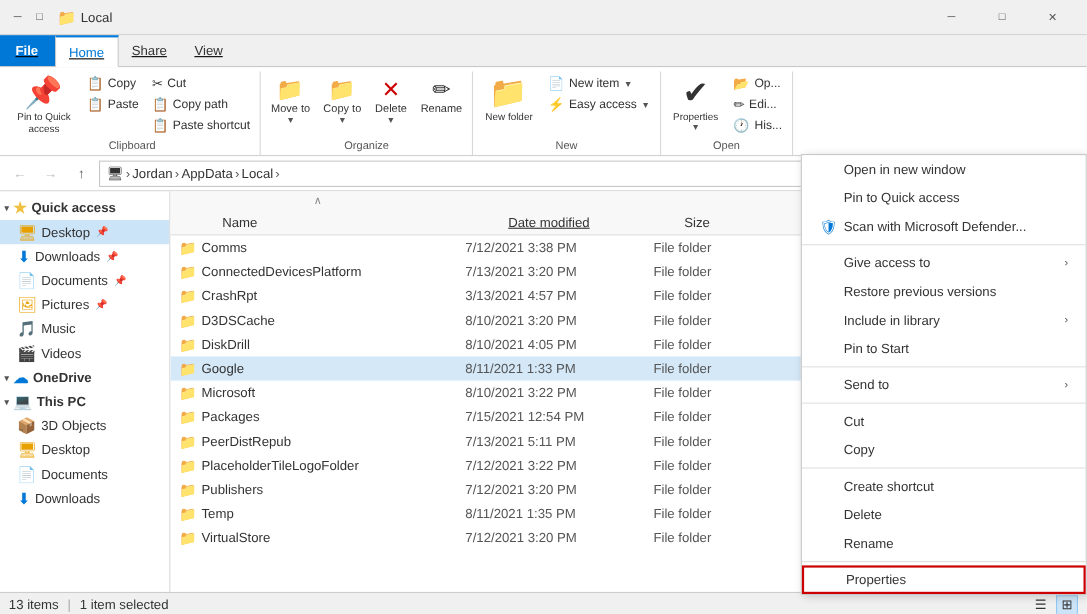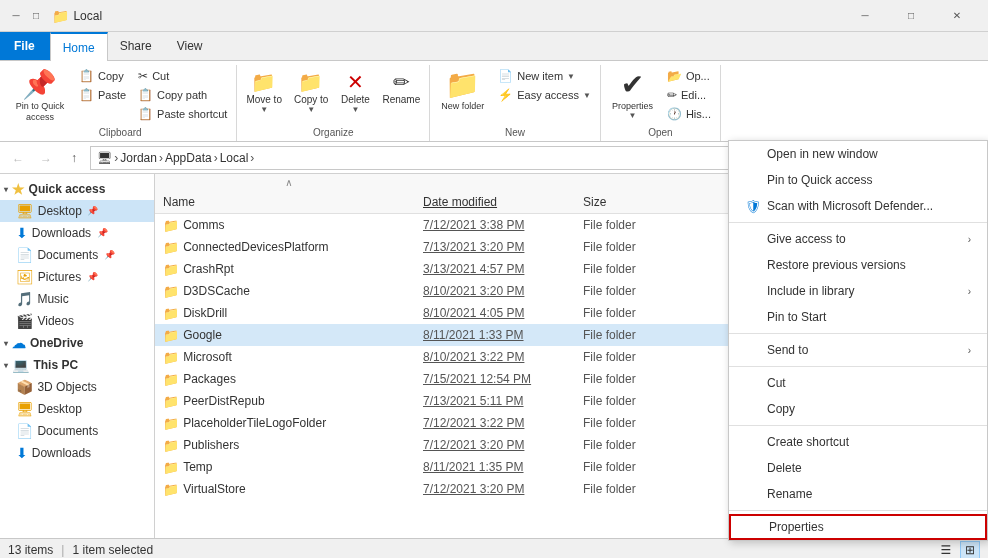"File" .ribbon-tabs { text-decoration: none -> underline }
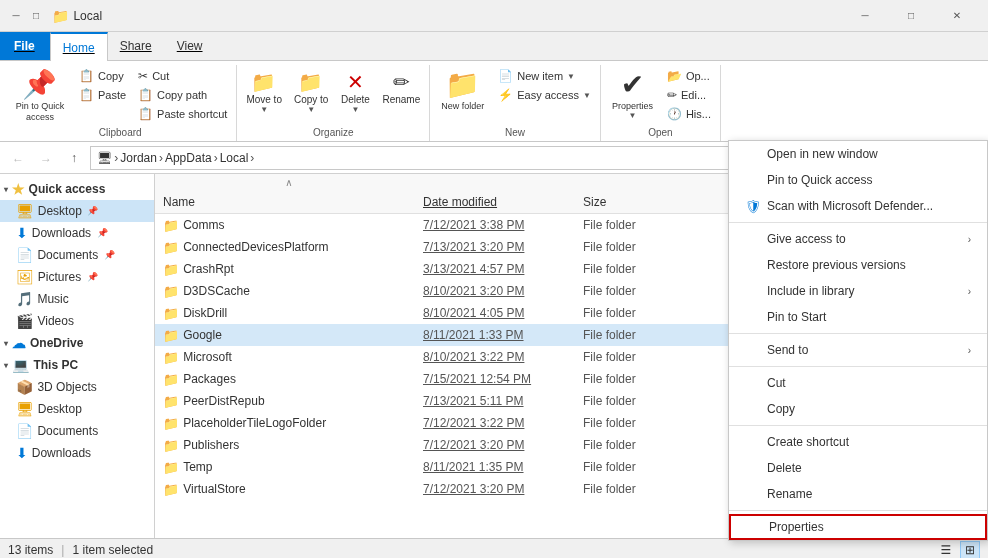"Name" .col-name { margin-left: none -> 39px }
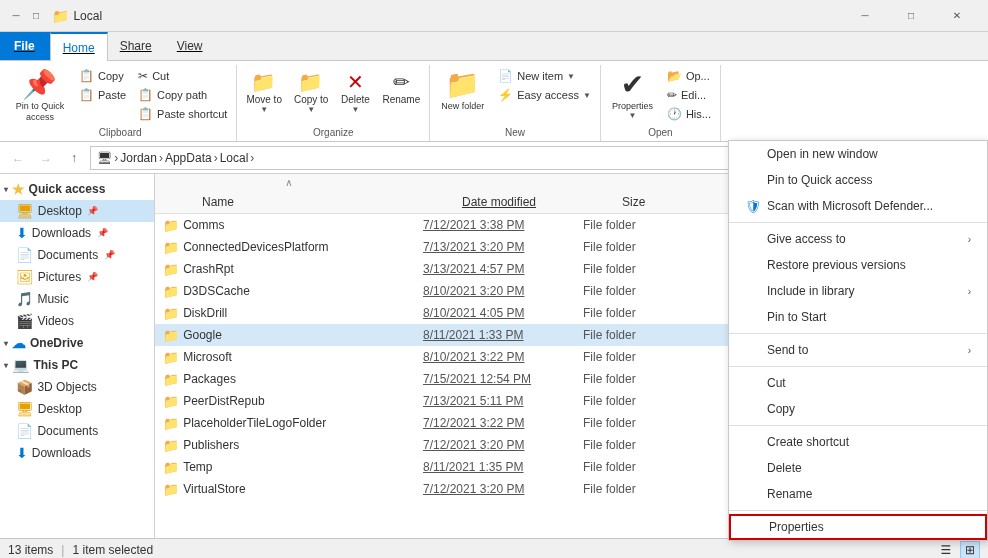"7/12/2021 3:38 PM" .file-cell.date { text-decoration: underline -> none }
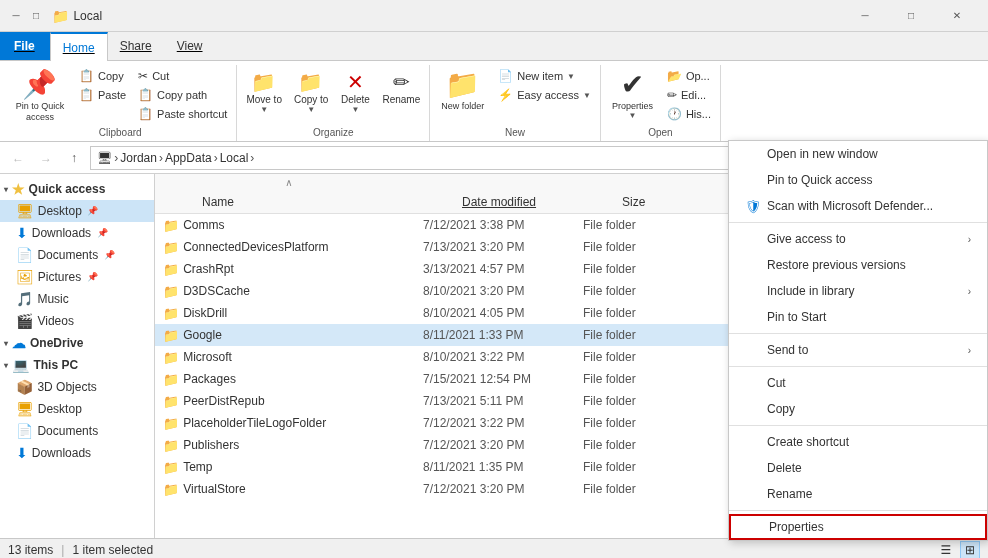"File folder" .file-cell.type { margin-left: none -> 11px }
